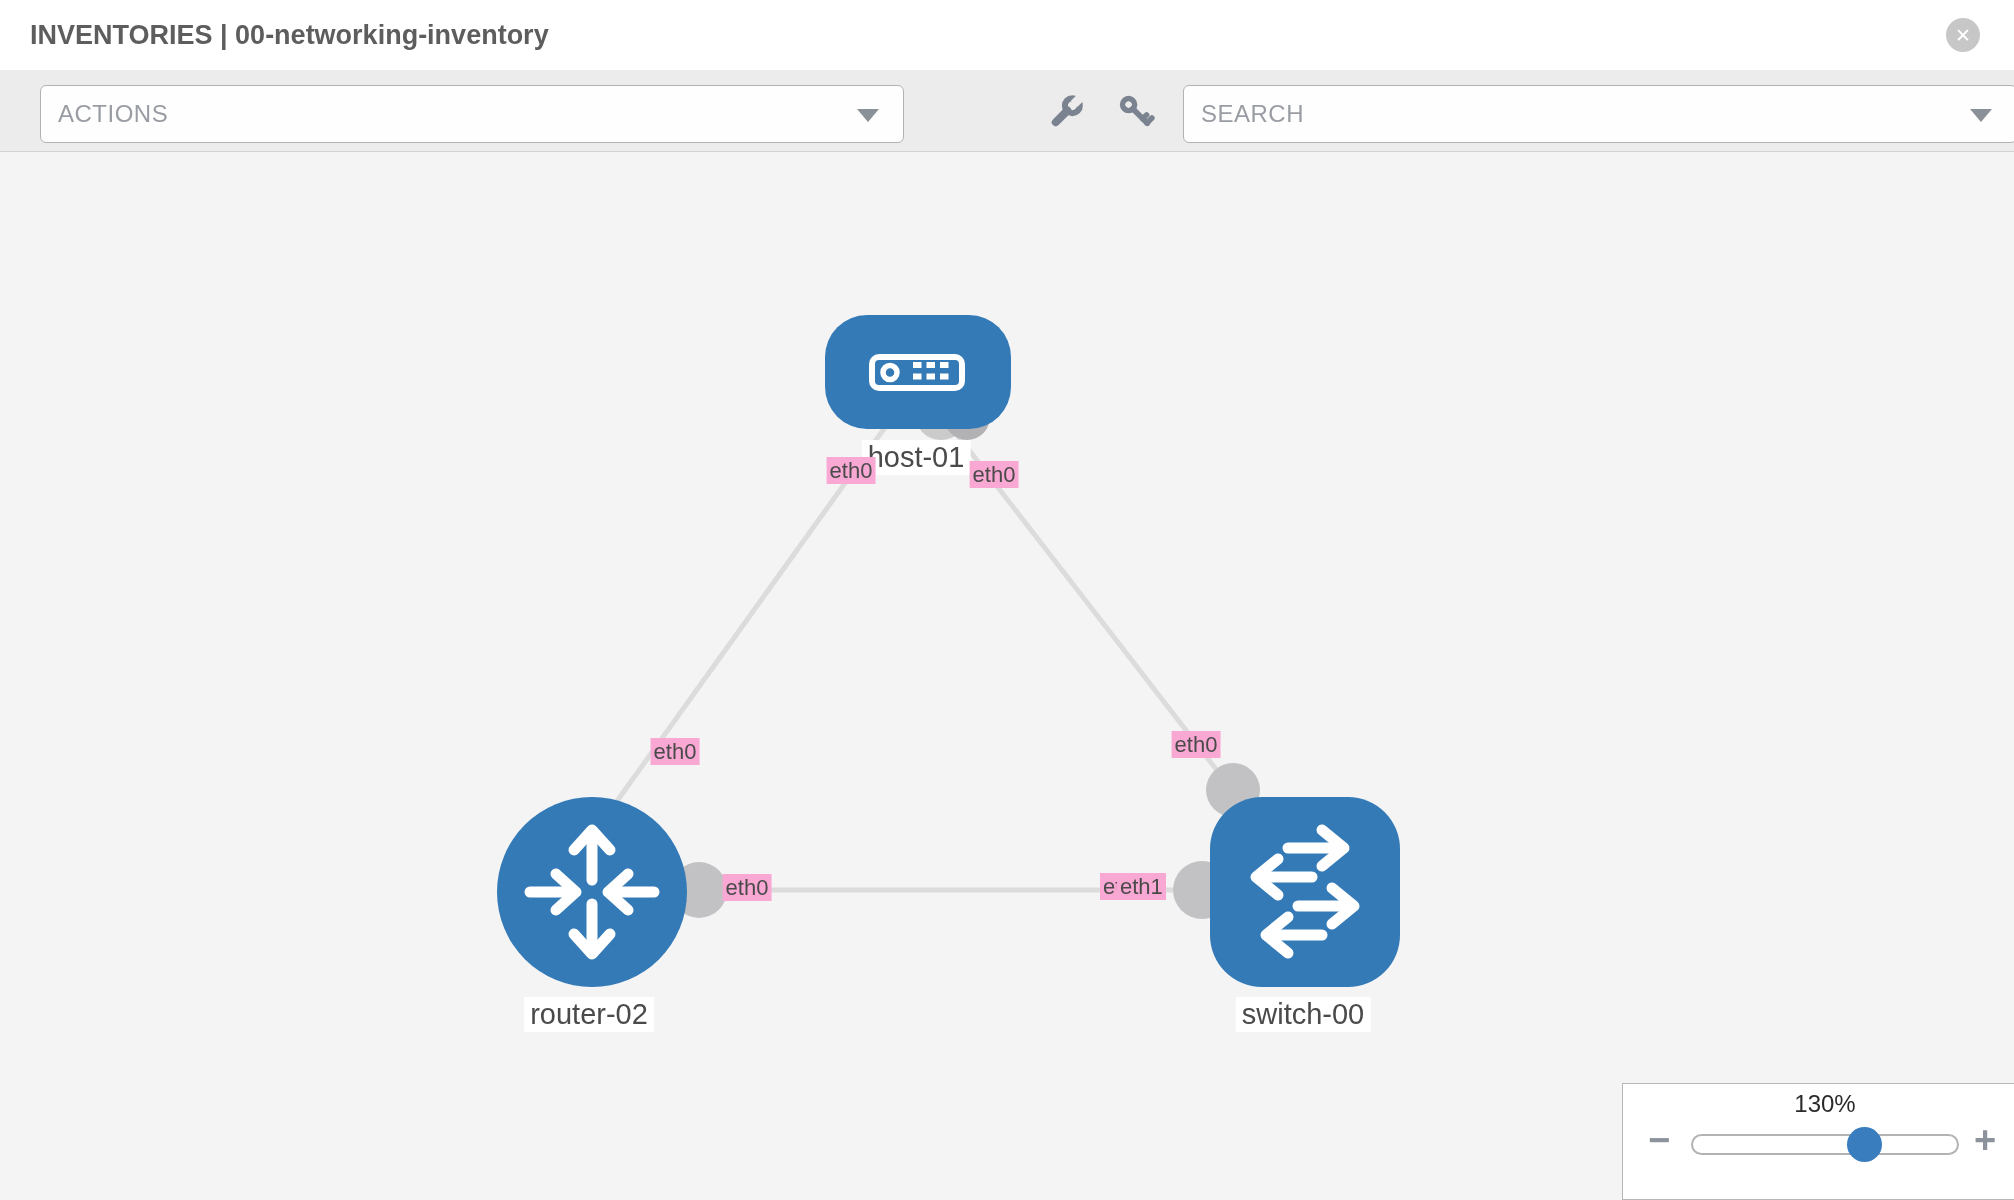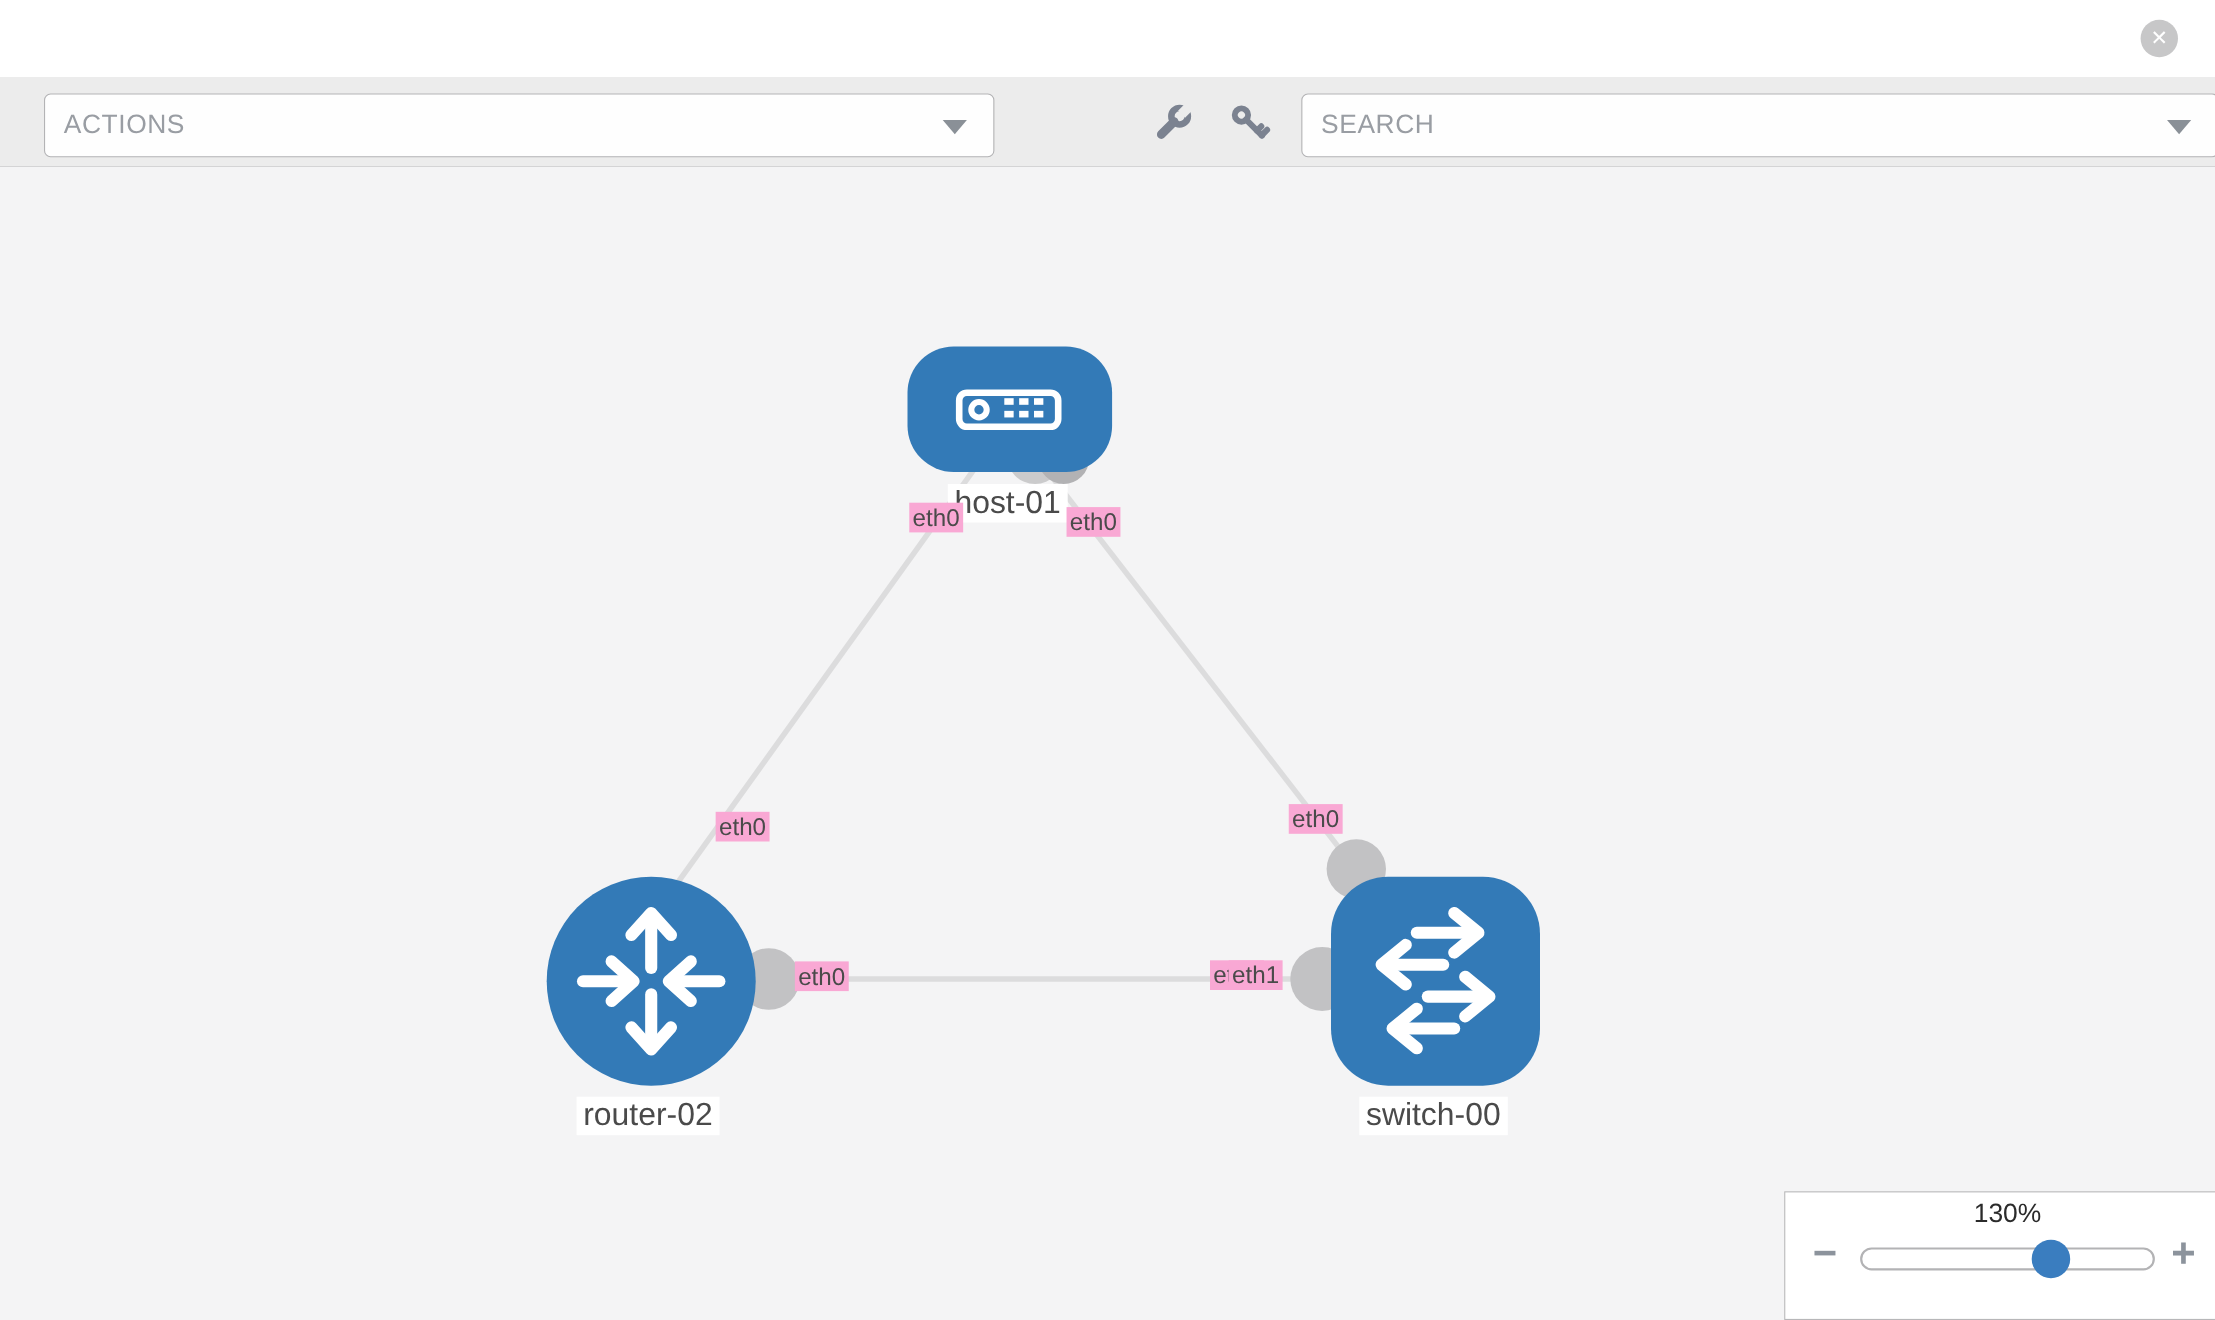"INVENTORIES | 00-networking-inventory" div.hdr-title { html: none -> <div>INVENTORIES | 00-networking-inventory</div> }
